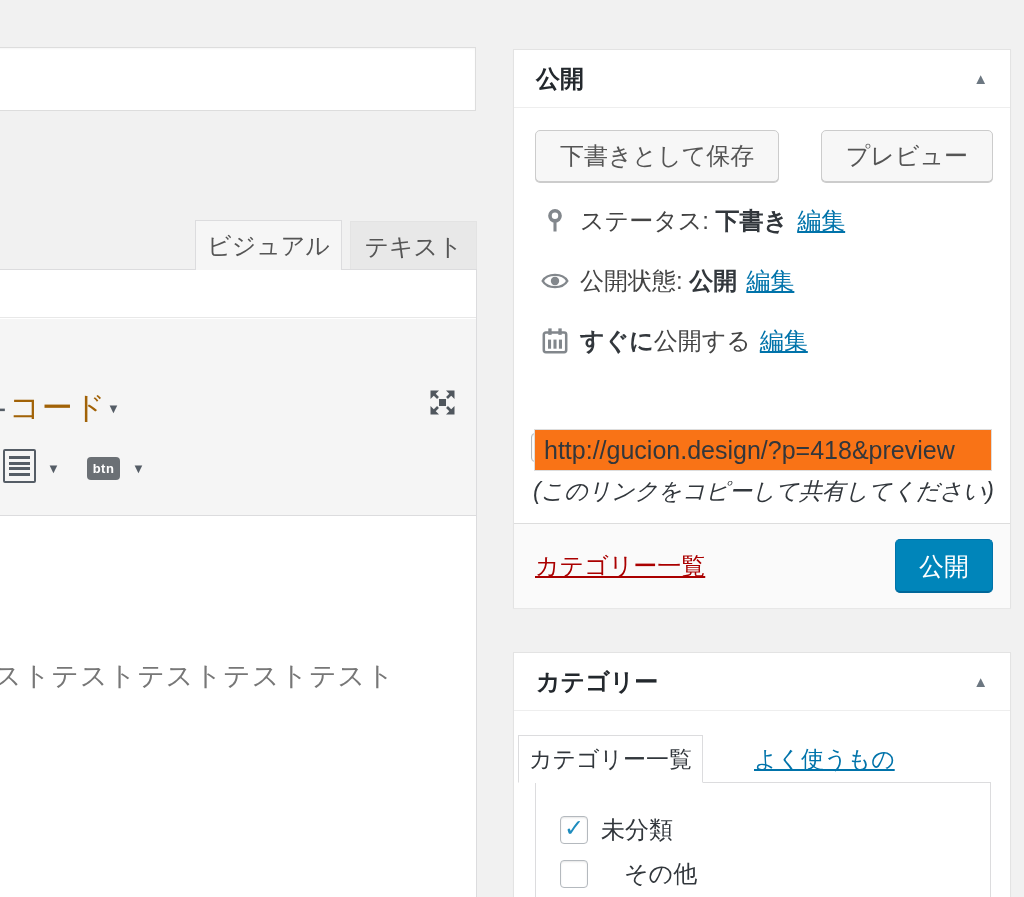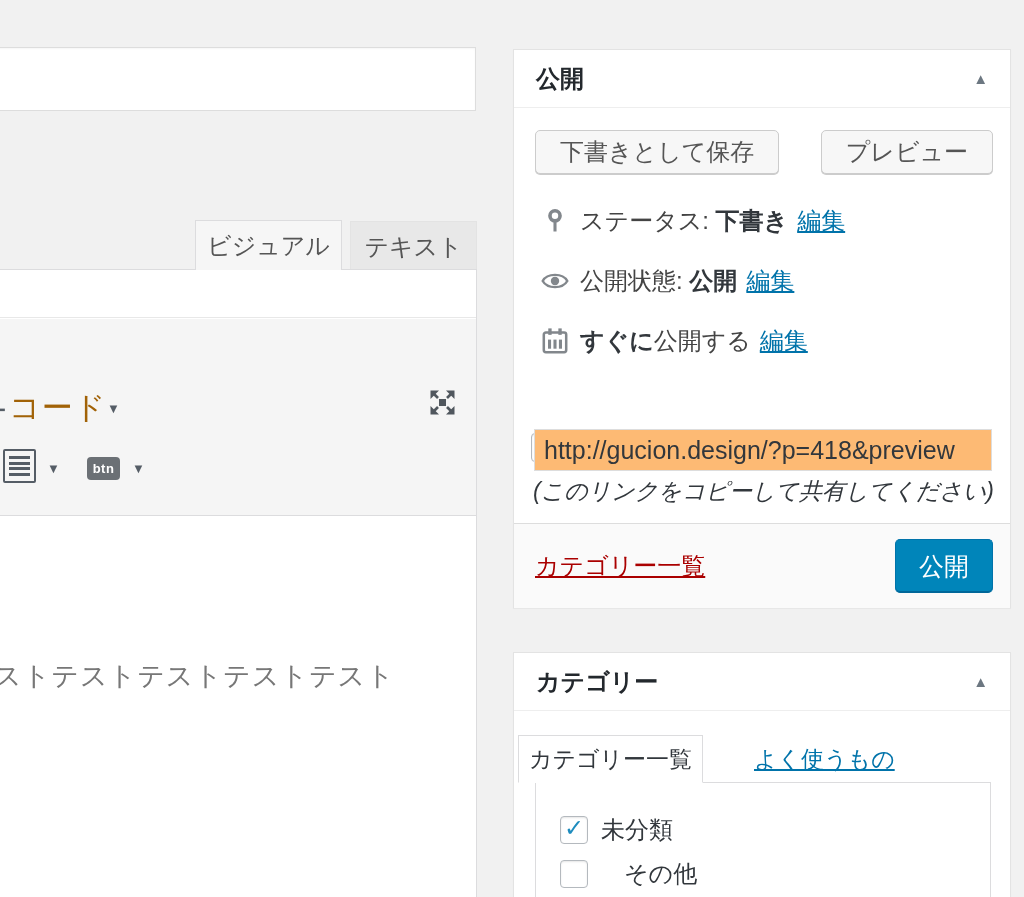"下書きとして保存" .wp-btn { height: 44px -> 52px }
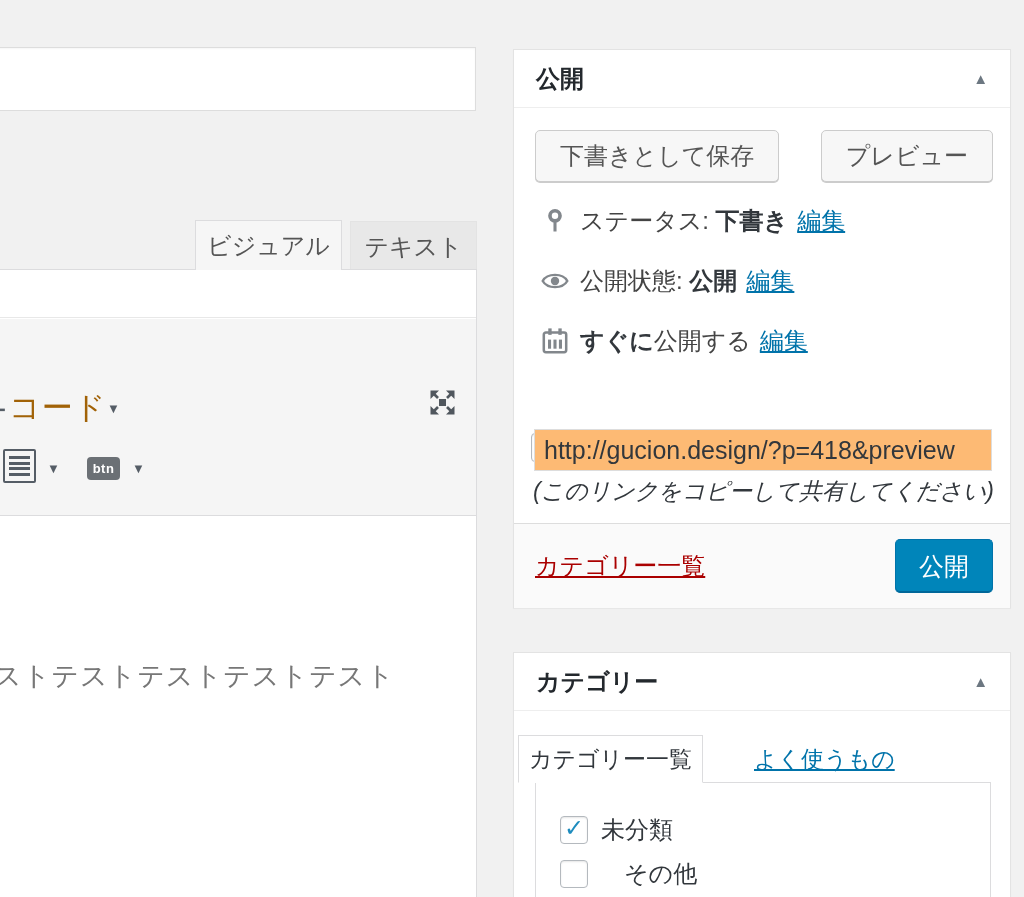"http://gucion.design/?p=418&preview" .preview-url { background: #fdba74 -> #f97316 }
